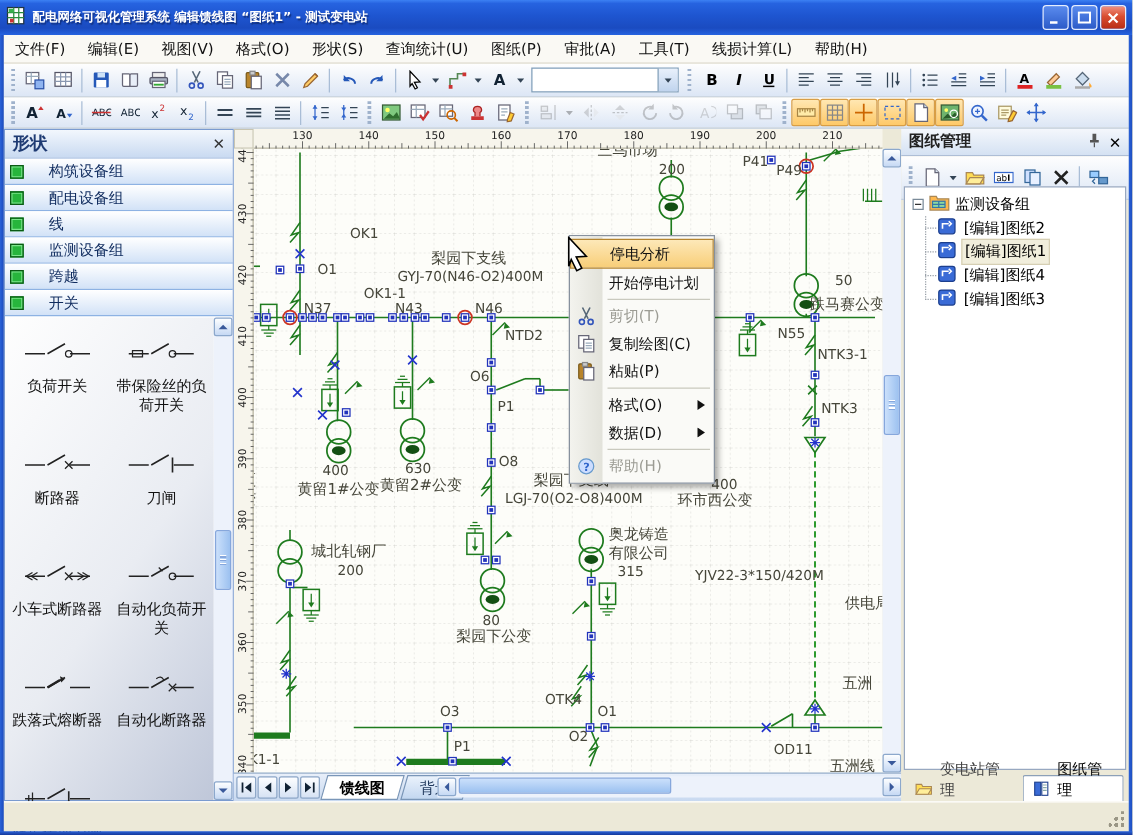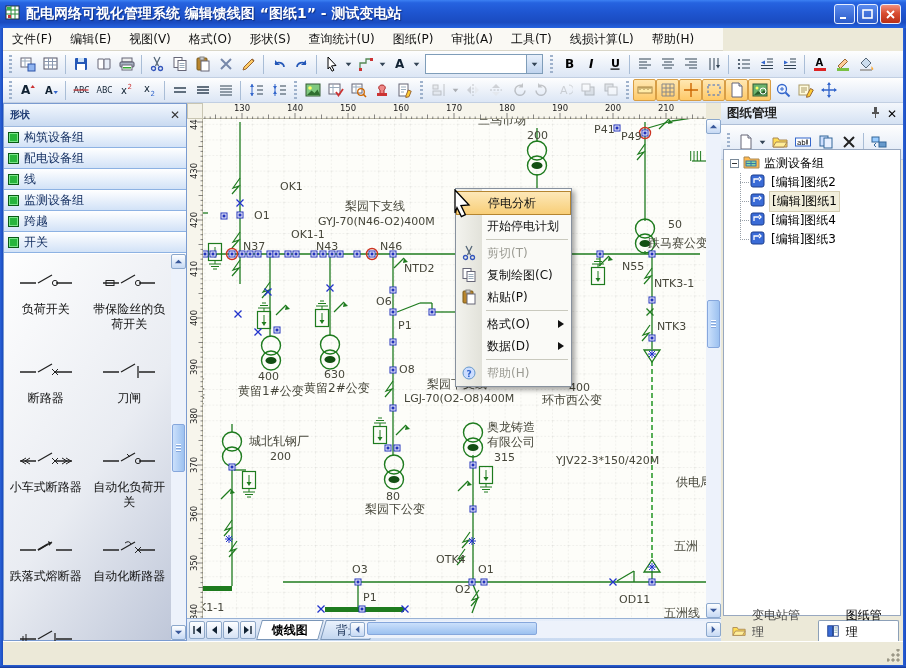"配电网络可视化管理系统 编辑馈线图 “图纸1” - 测试变电站" .title-text { font-size: 14px -> 10px }
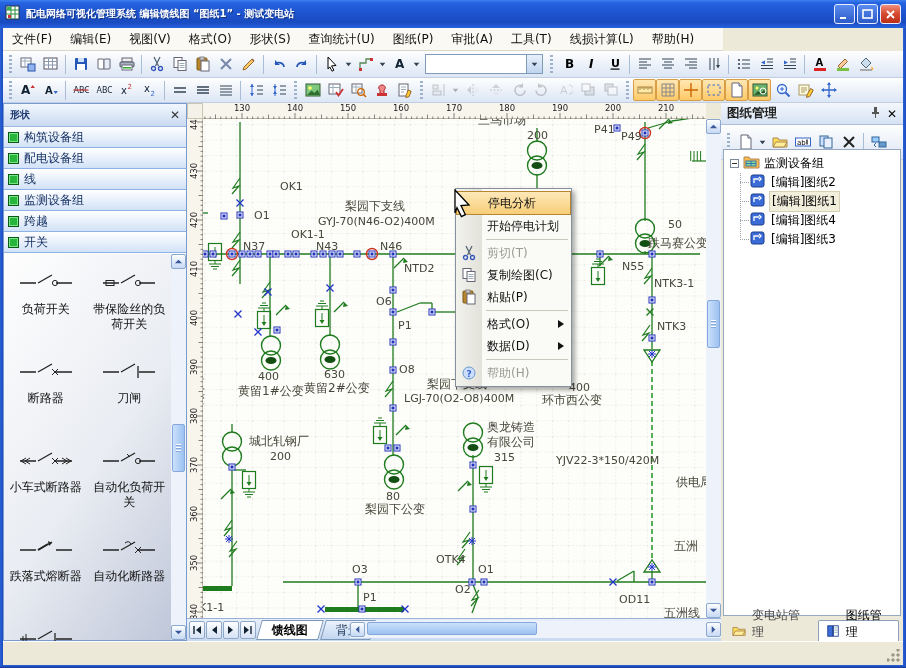"文件(F)" .menubar { width: 720px -> 900px }
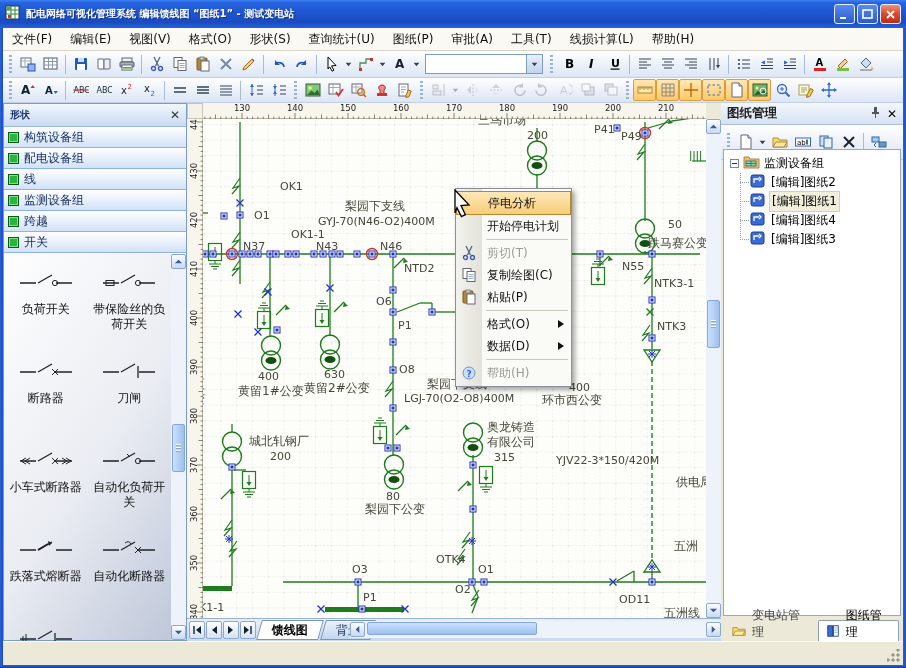"形状" .sp-title { font-size: 10px -> 14px }
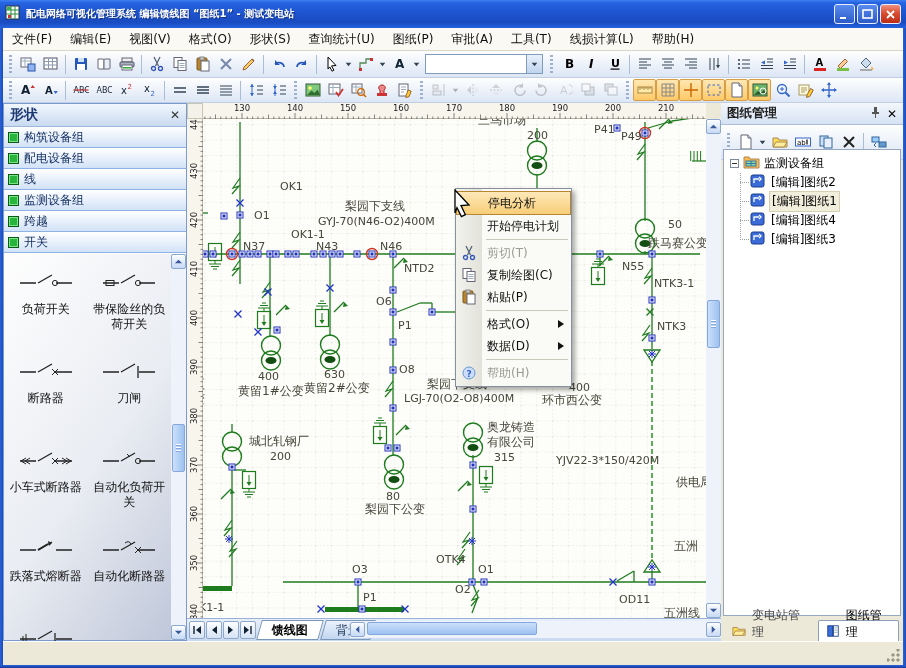"构筑设备组" .sp-group { gap: 5px -> 20px }
